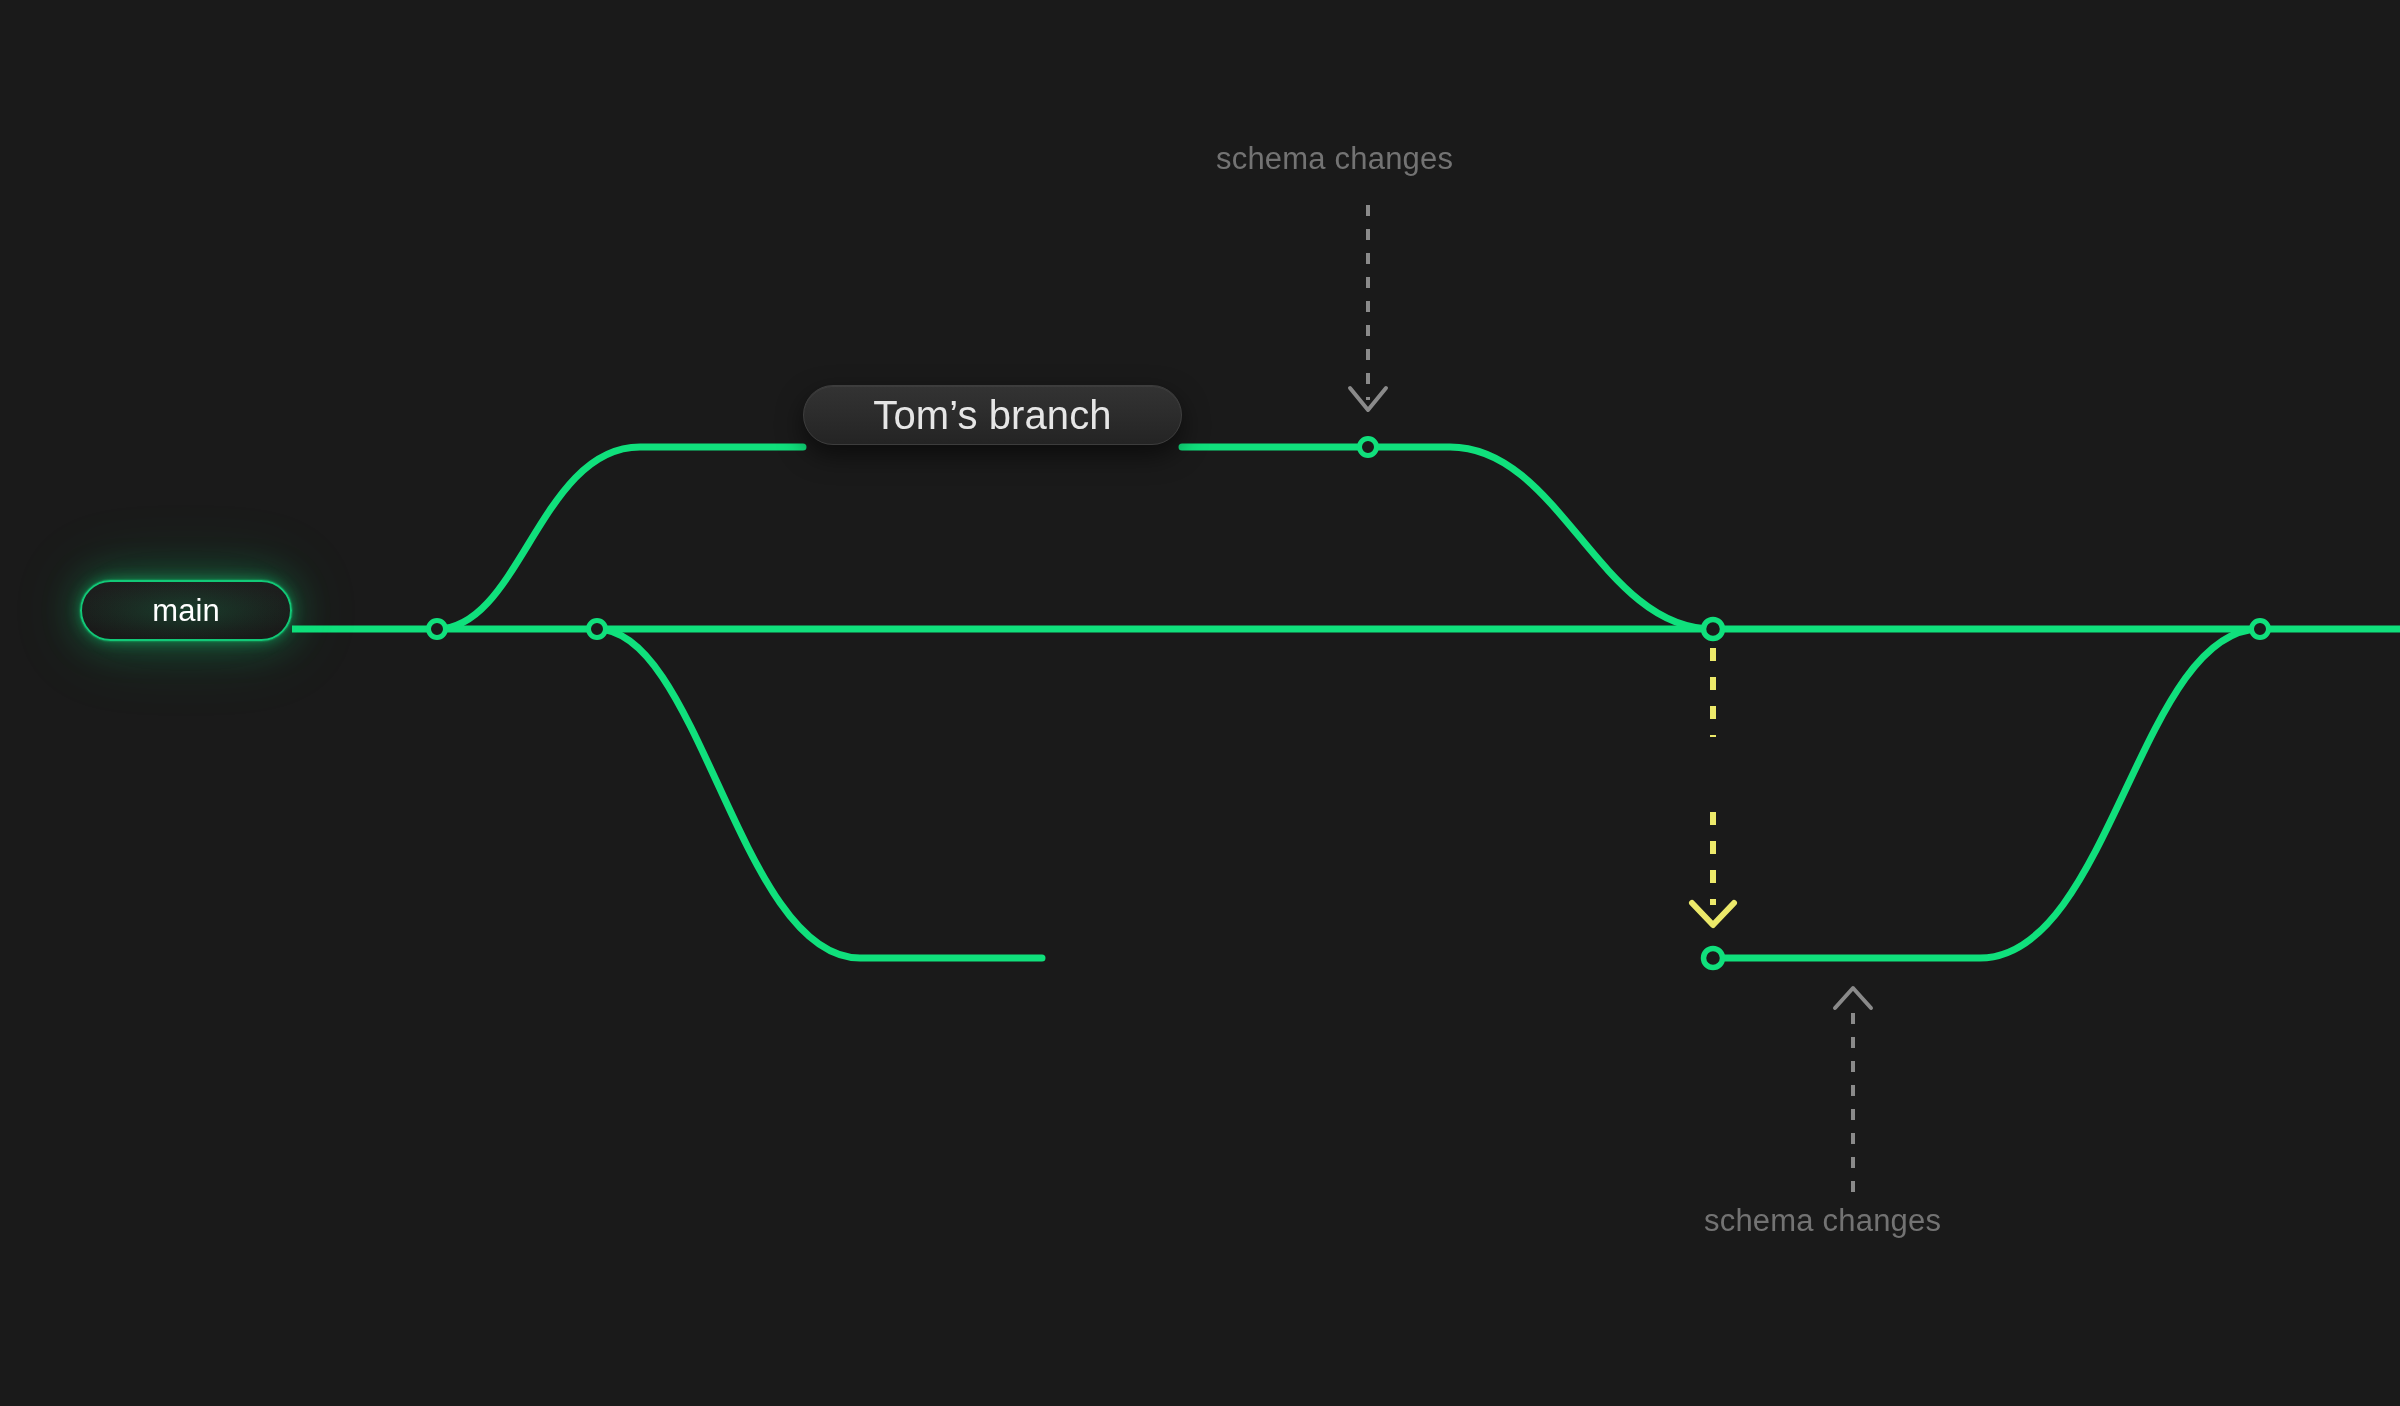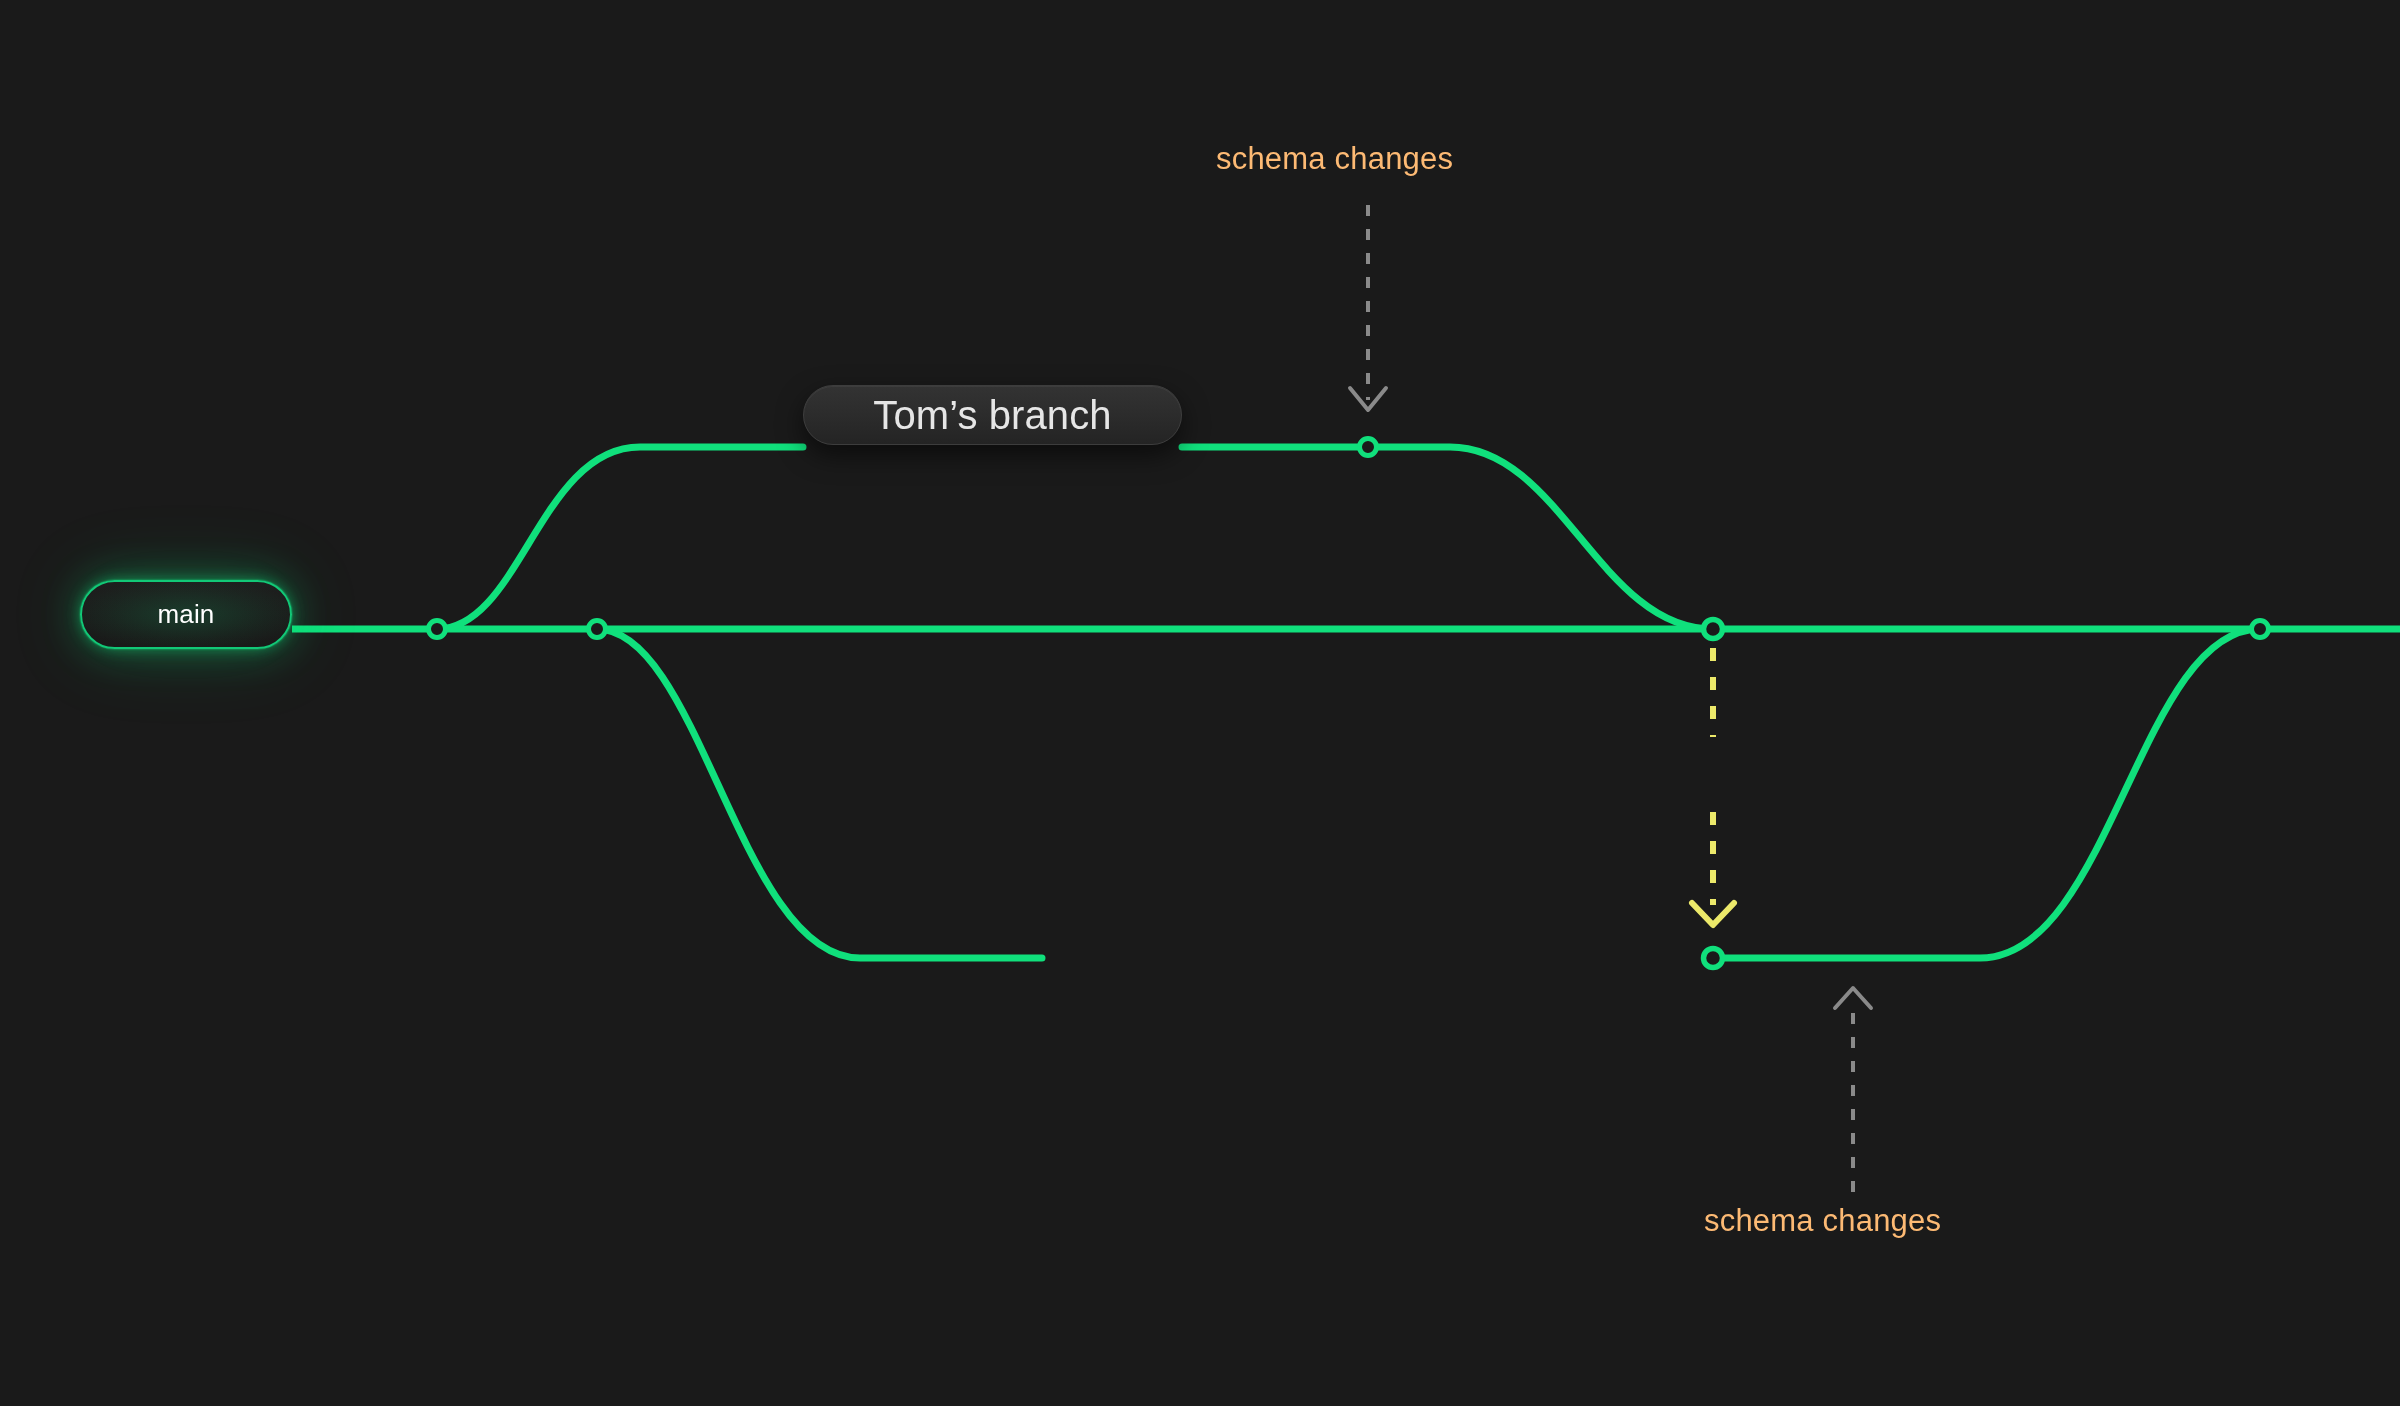"schema changes" .annot-label { color: #fdba74 -> #737373 }
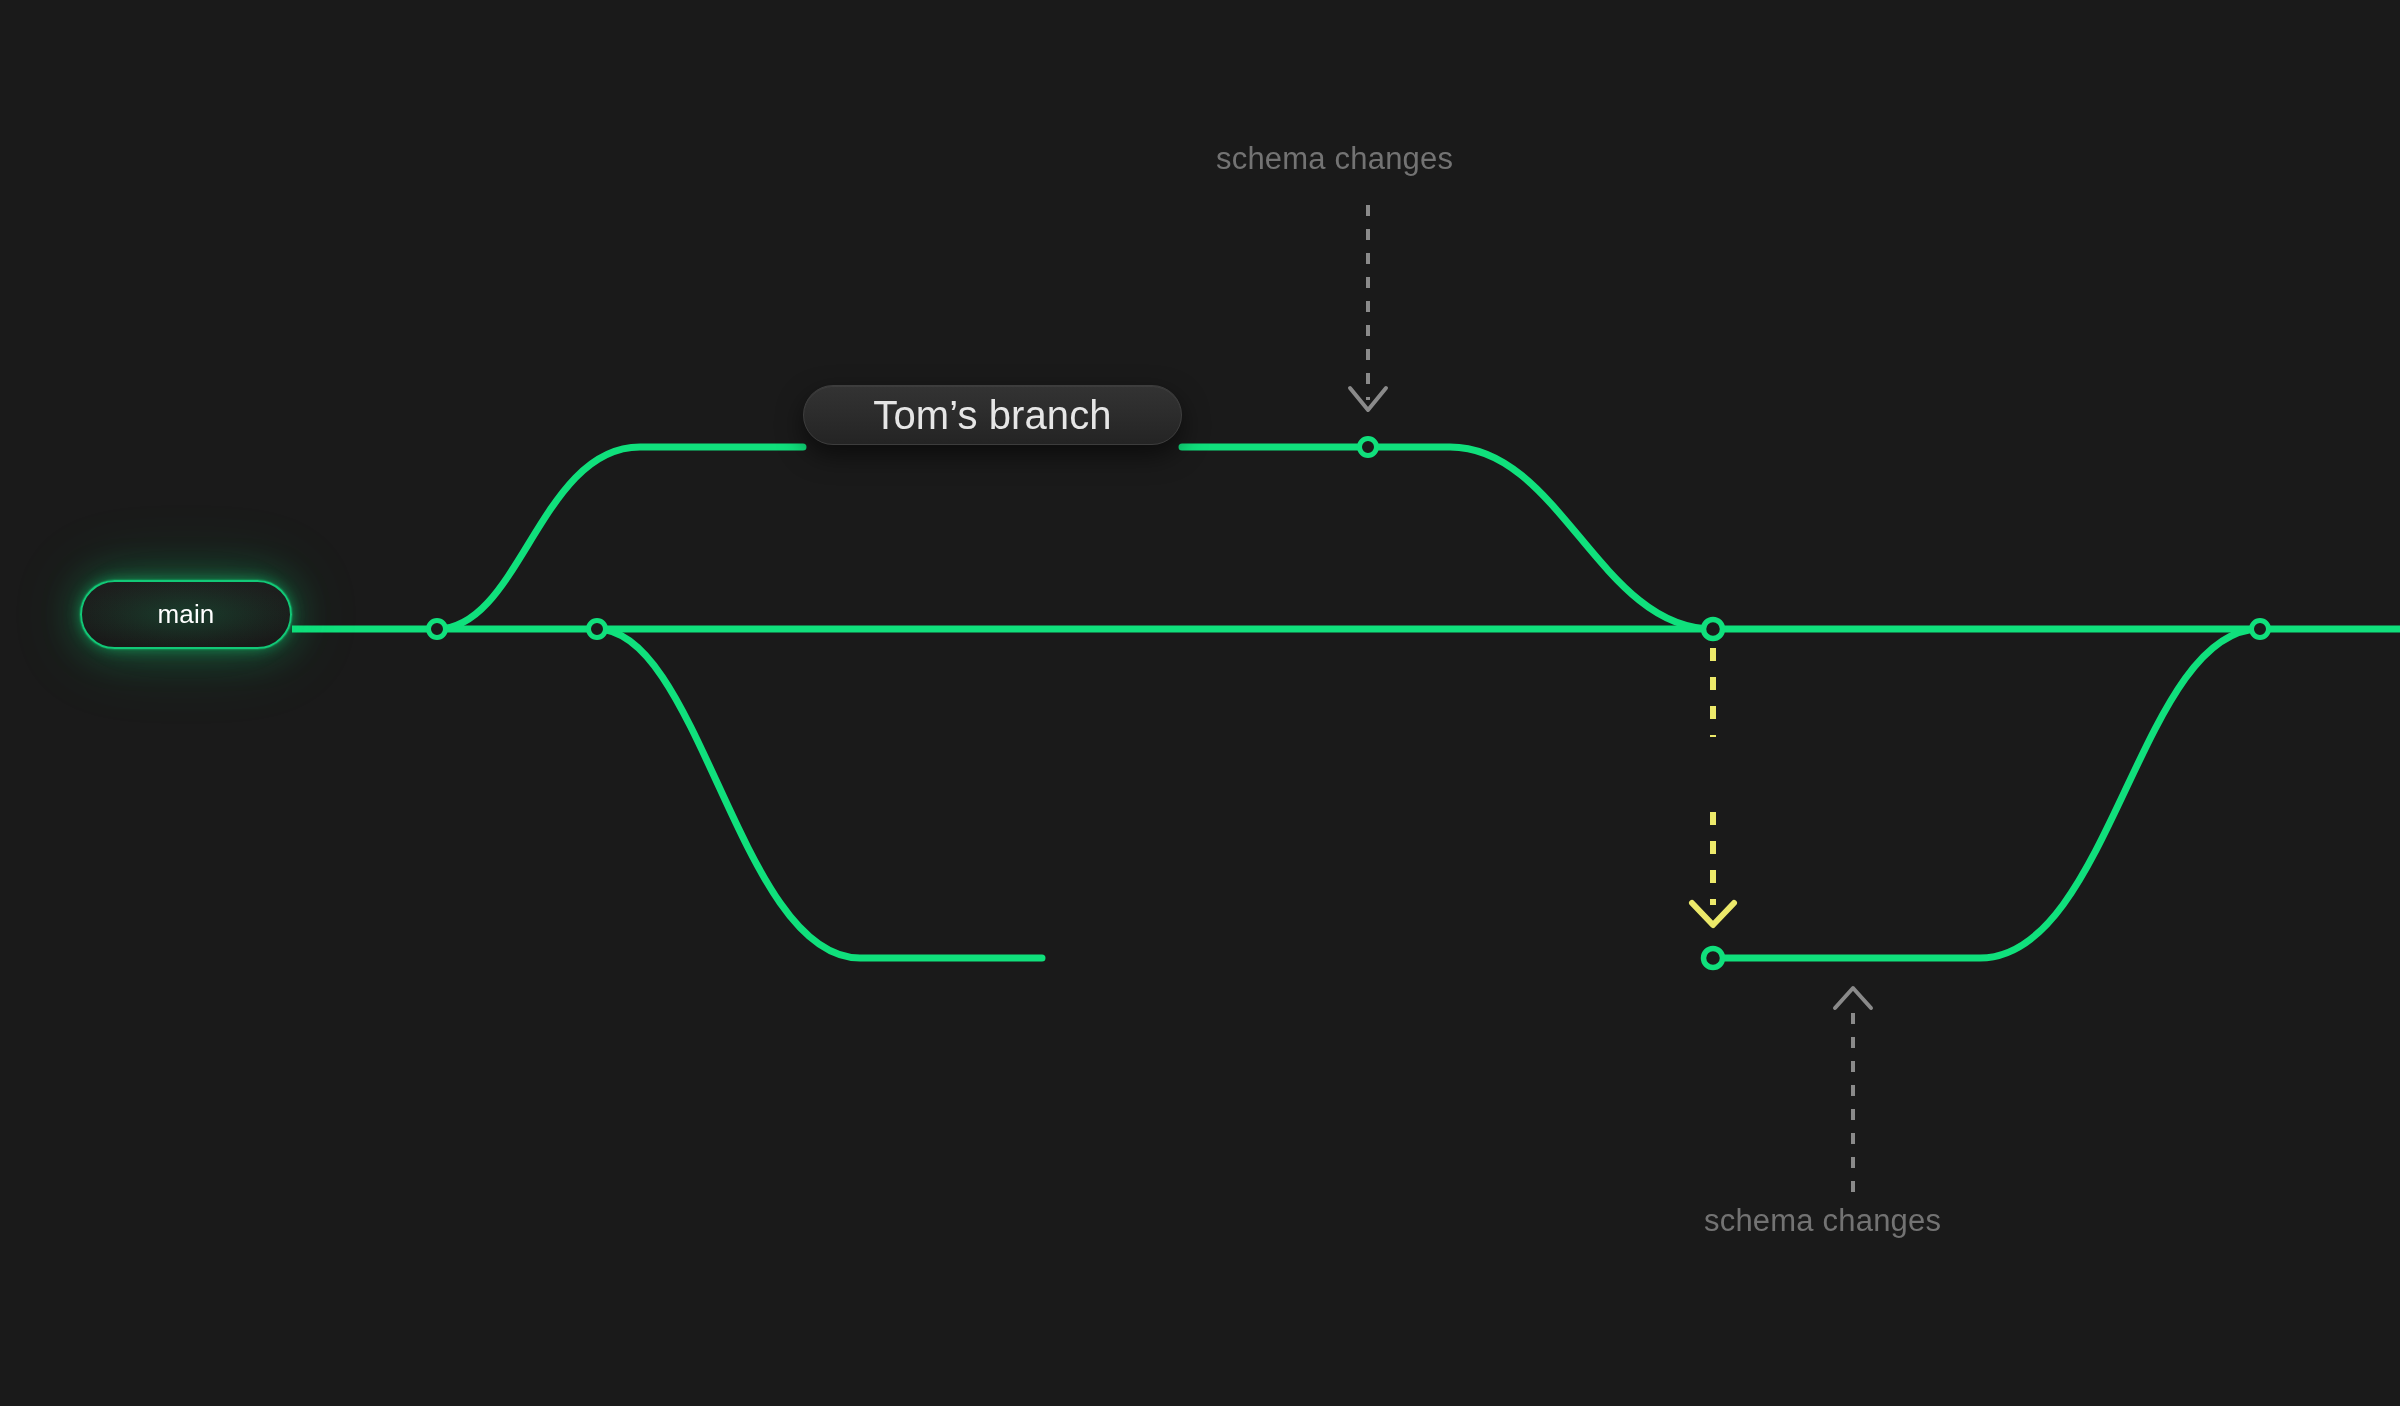"main" .pill-main { font-size: 26px -> 31px; height: 69px -> 61px }
